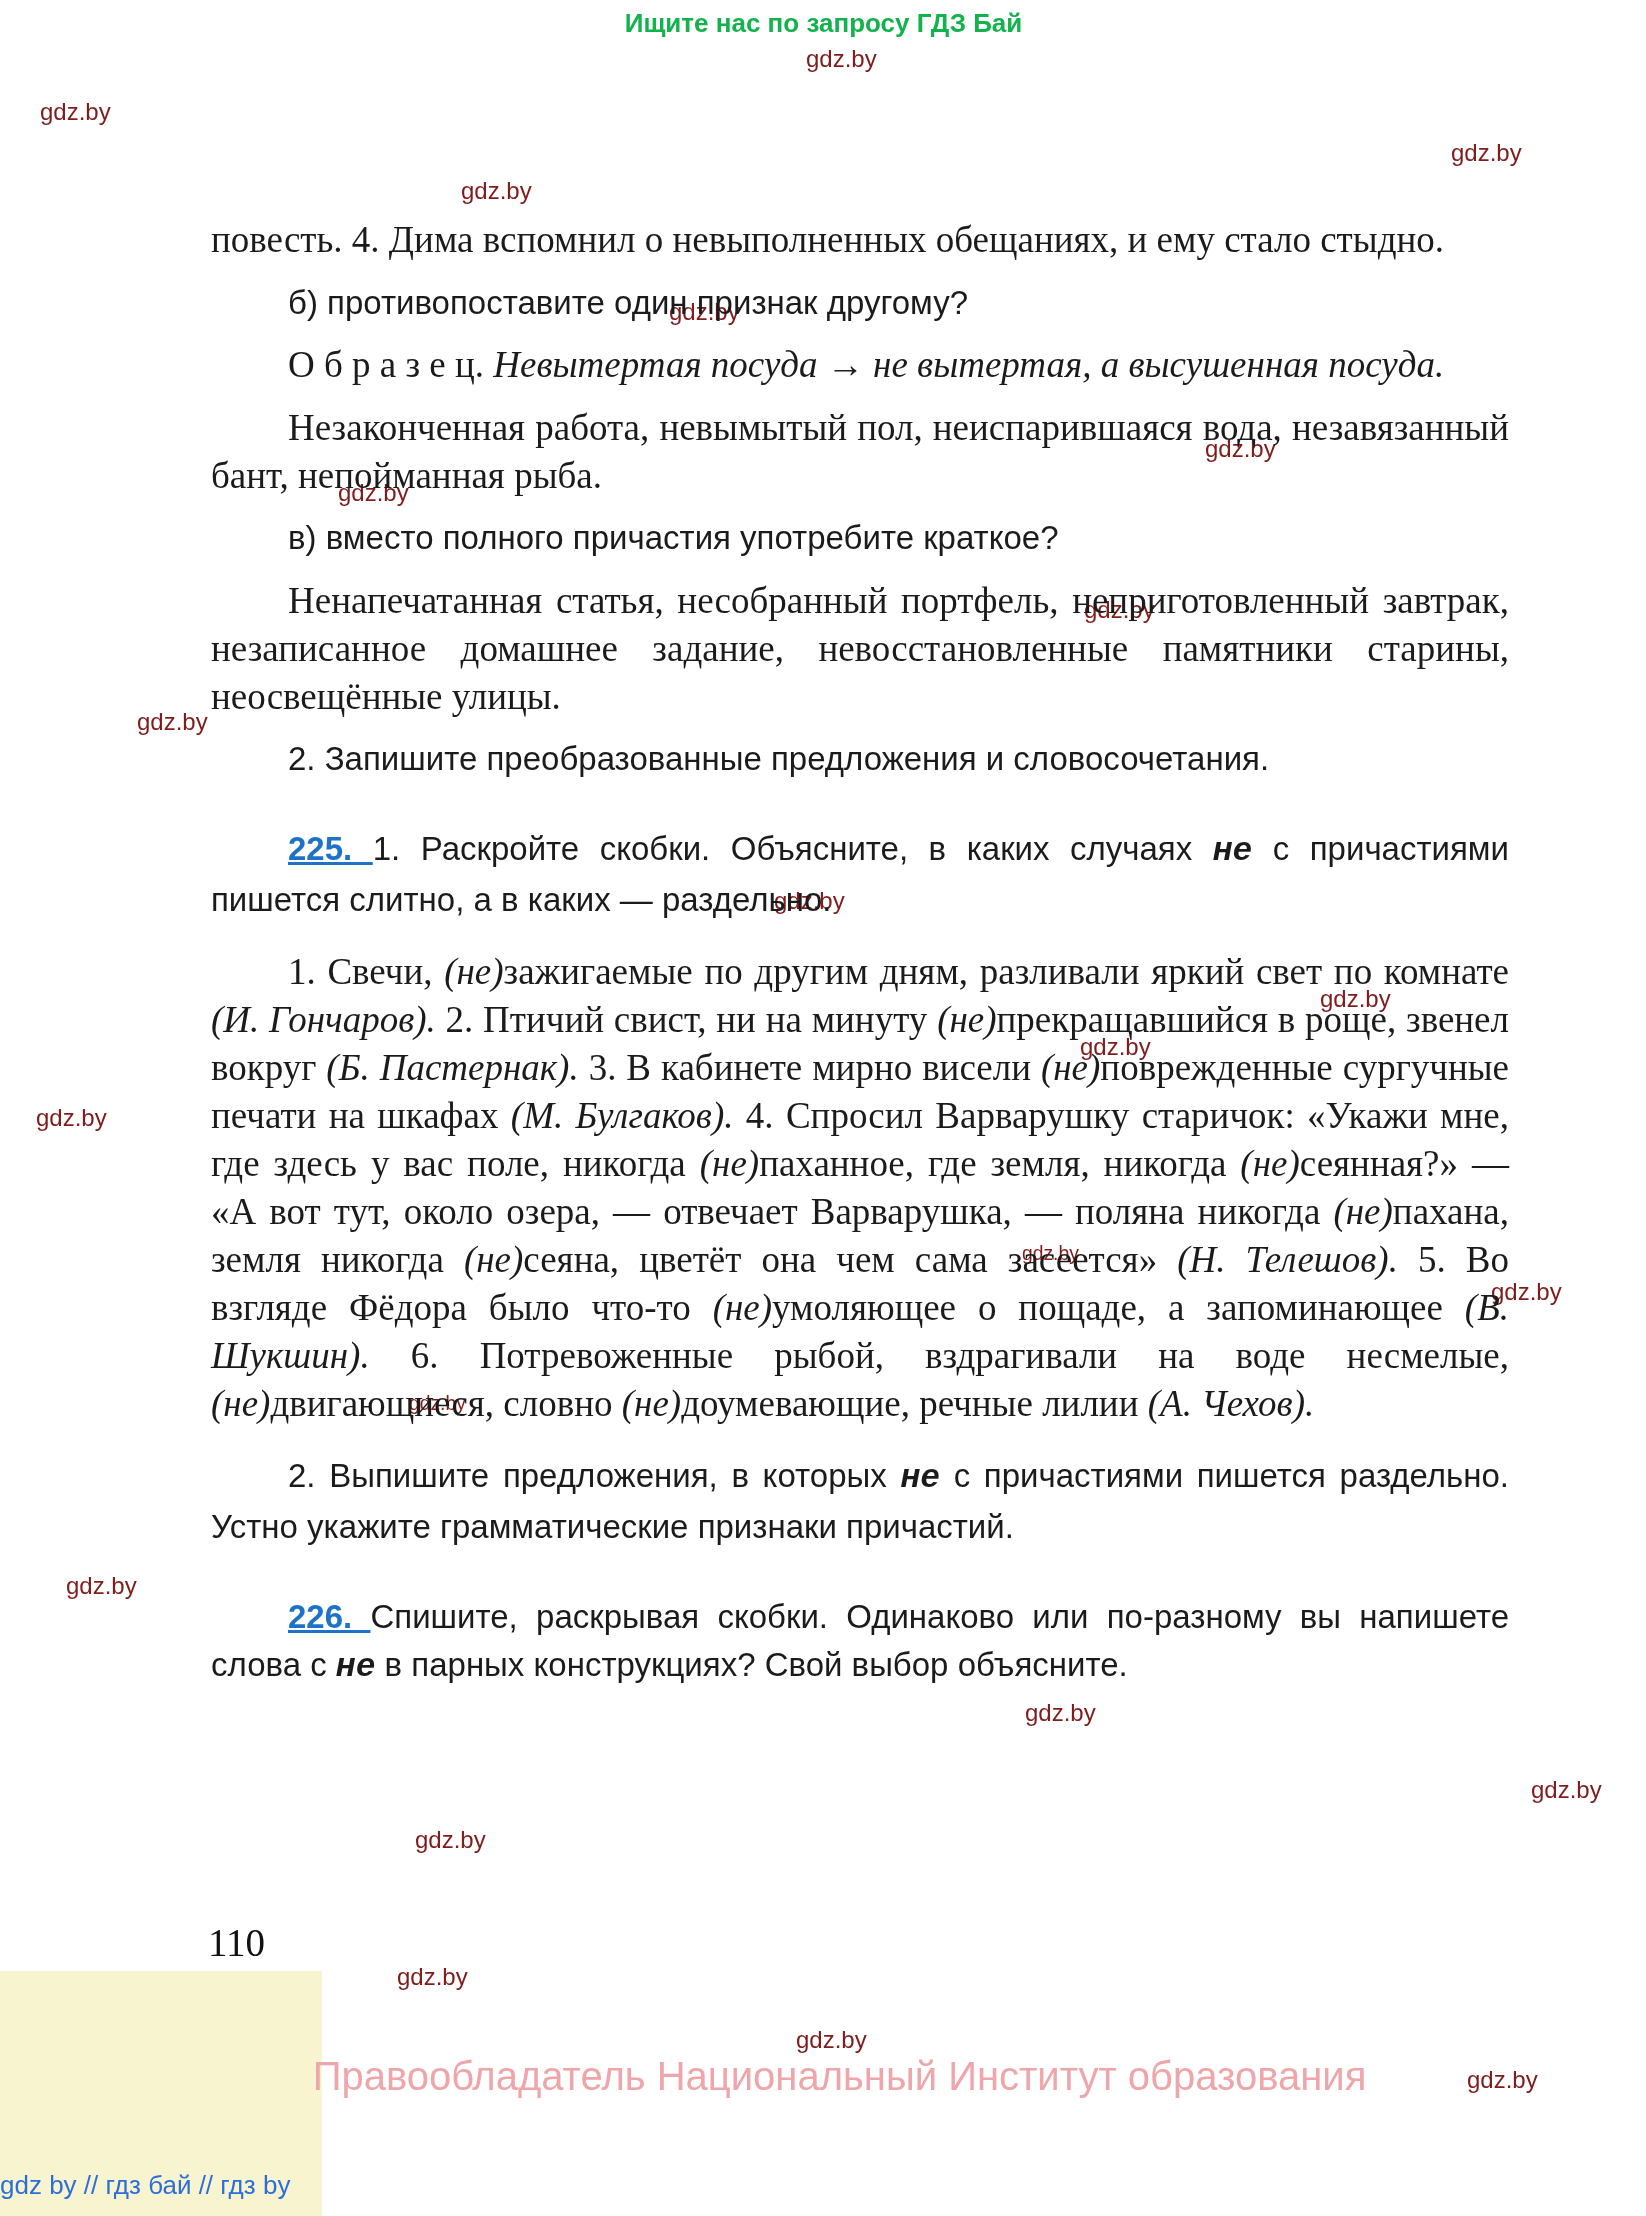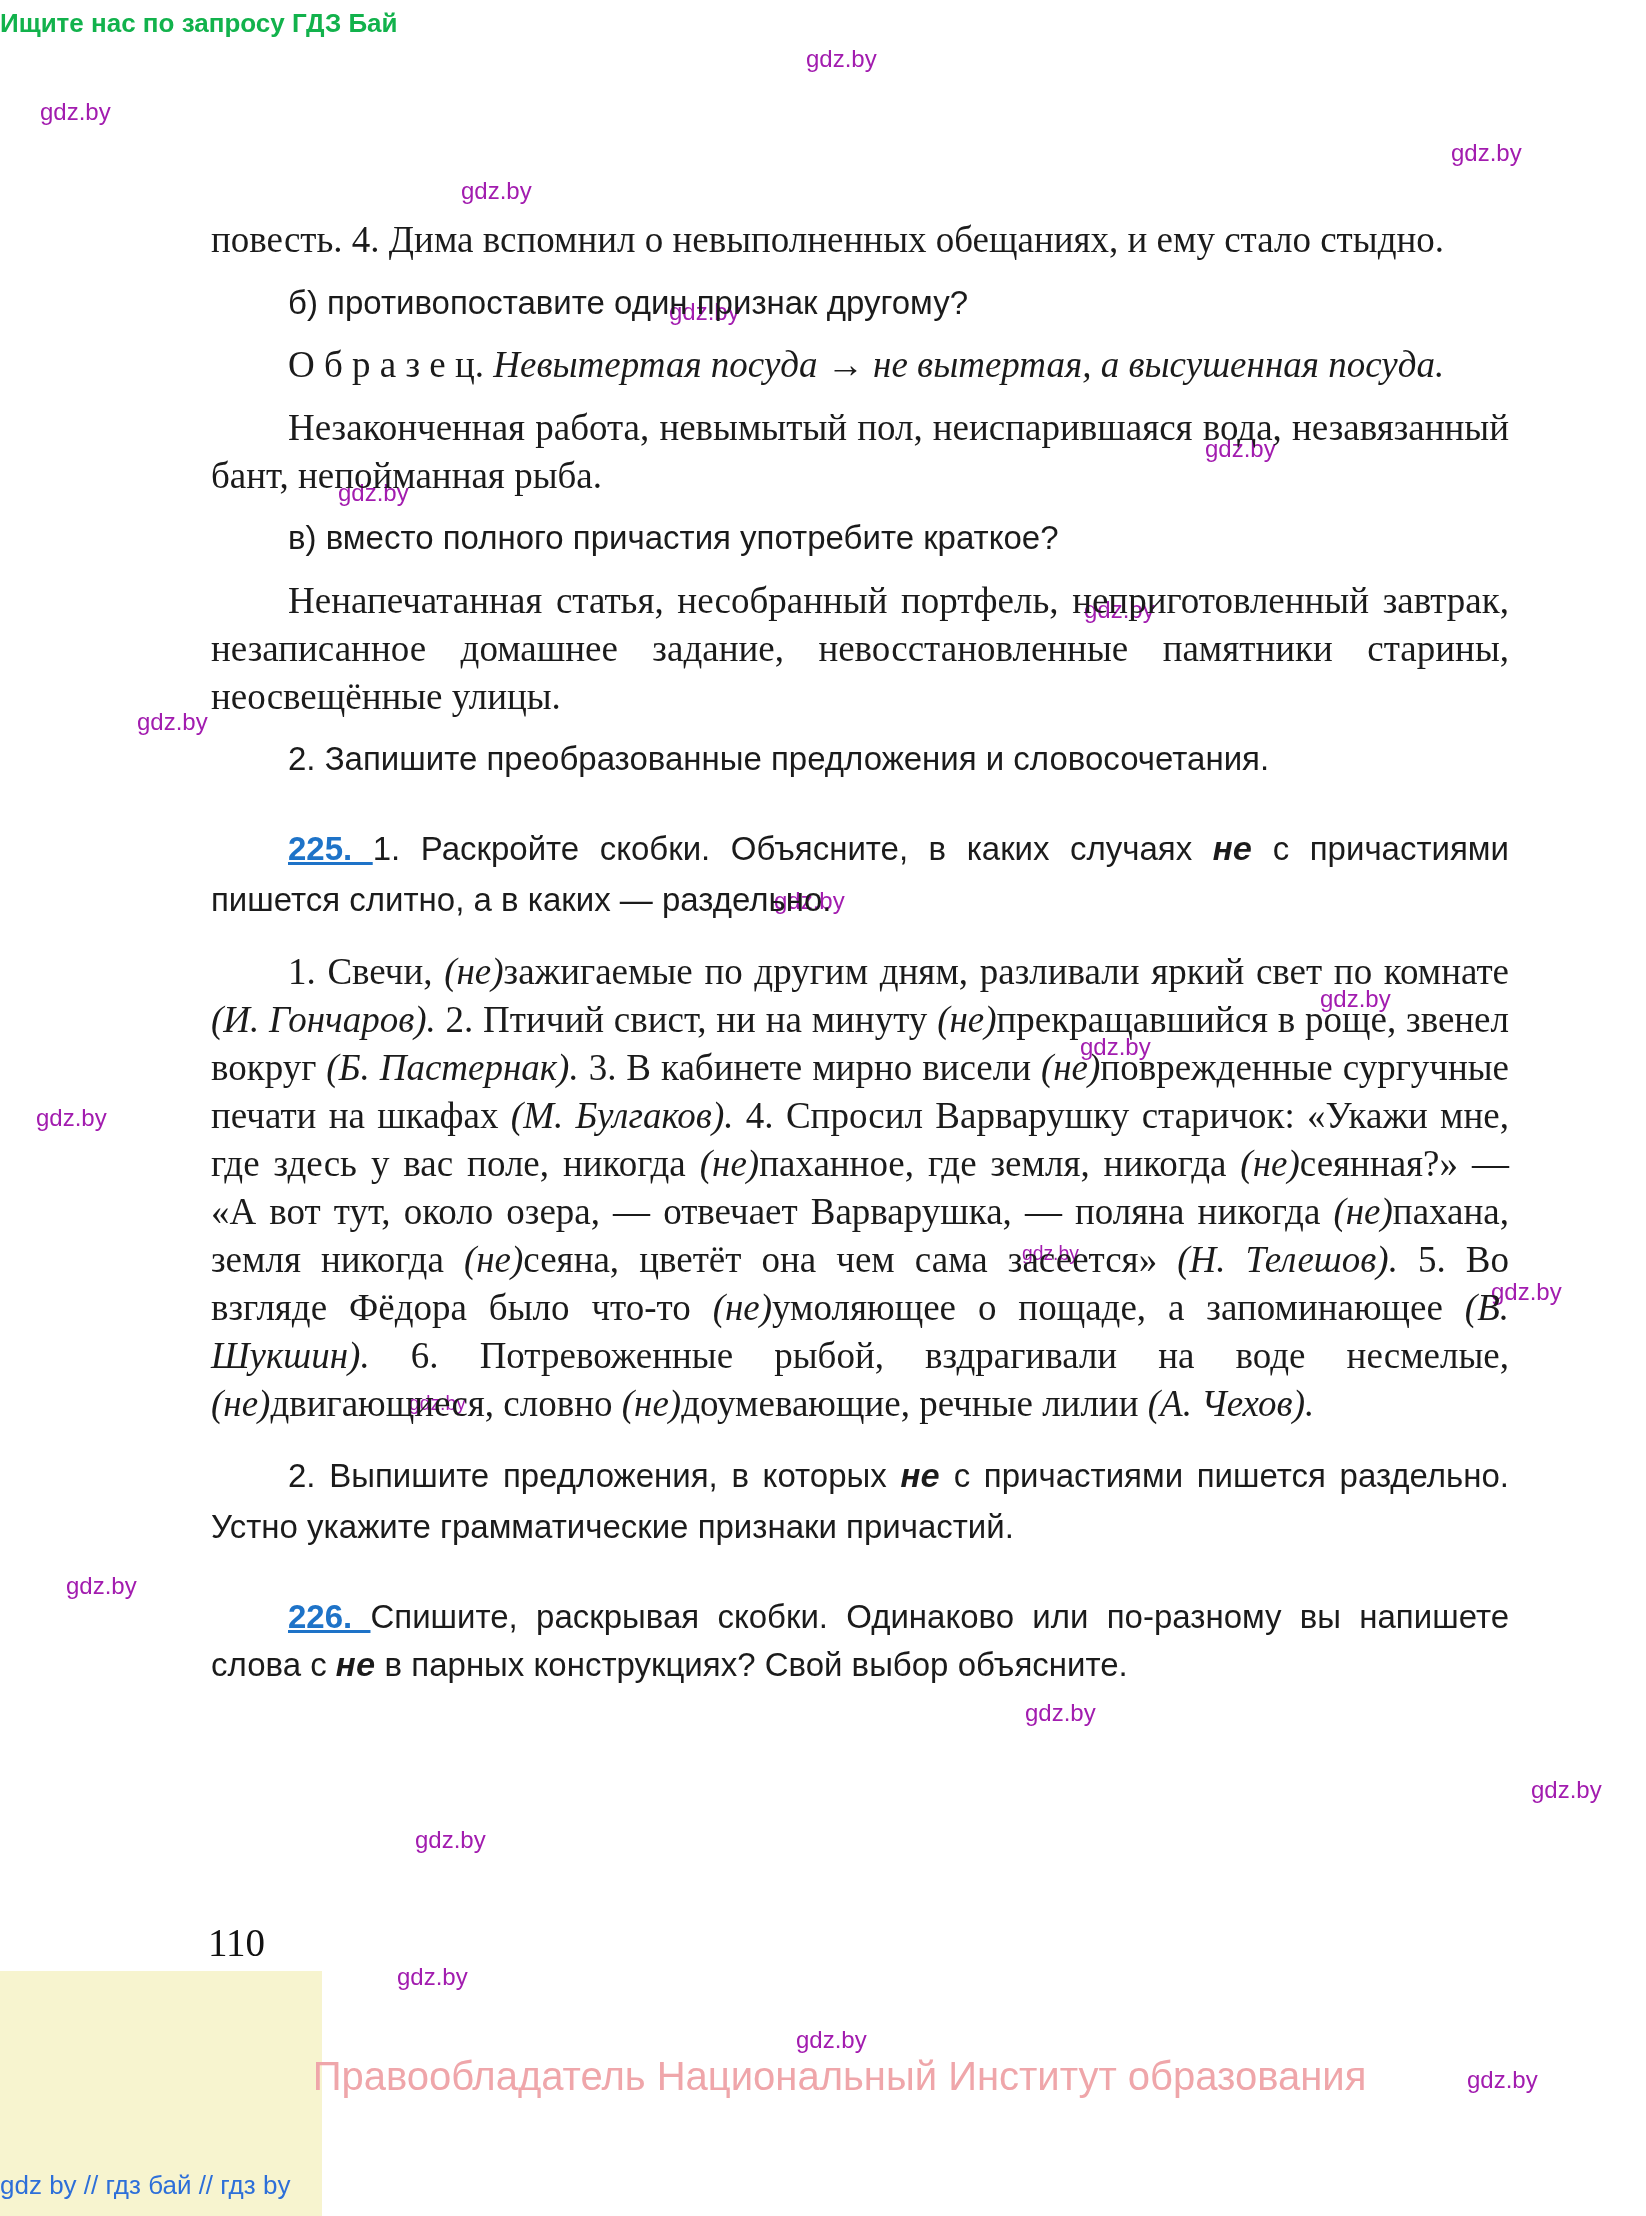"Ищите нас по запросу ГДЗ" .promo { text-align: left -> center }
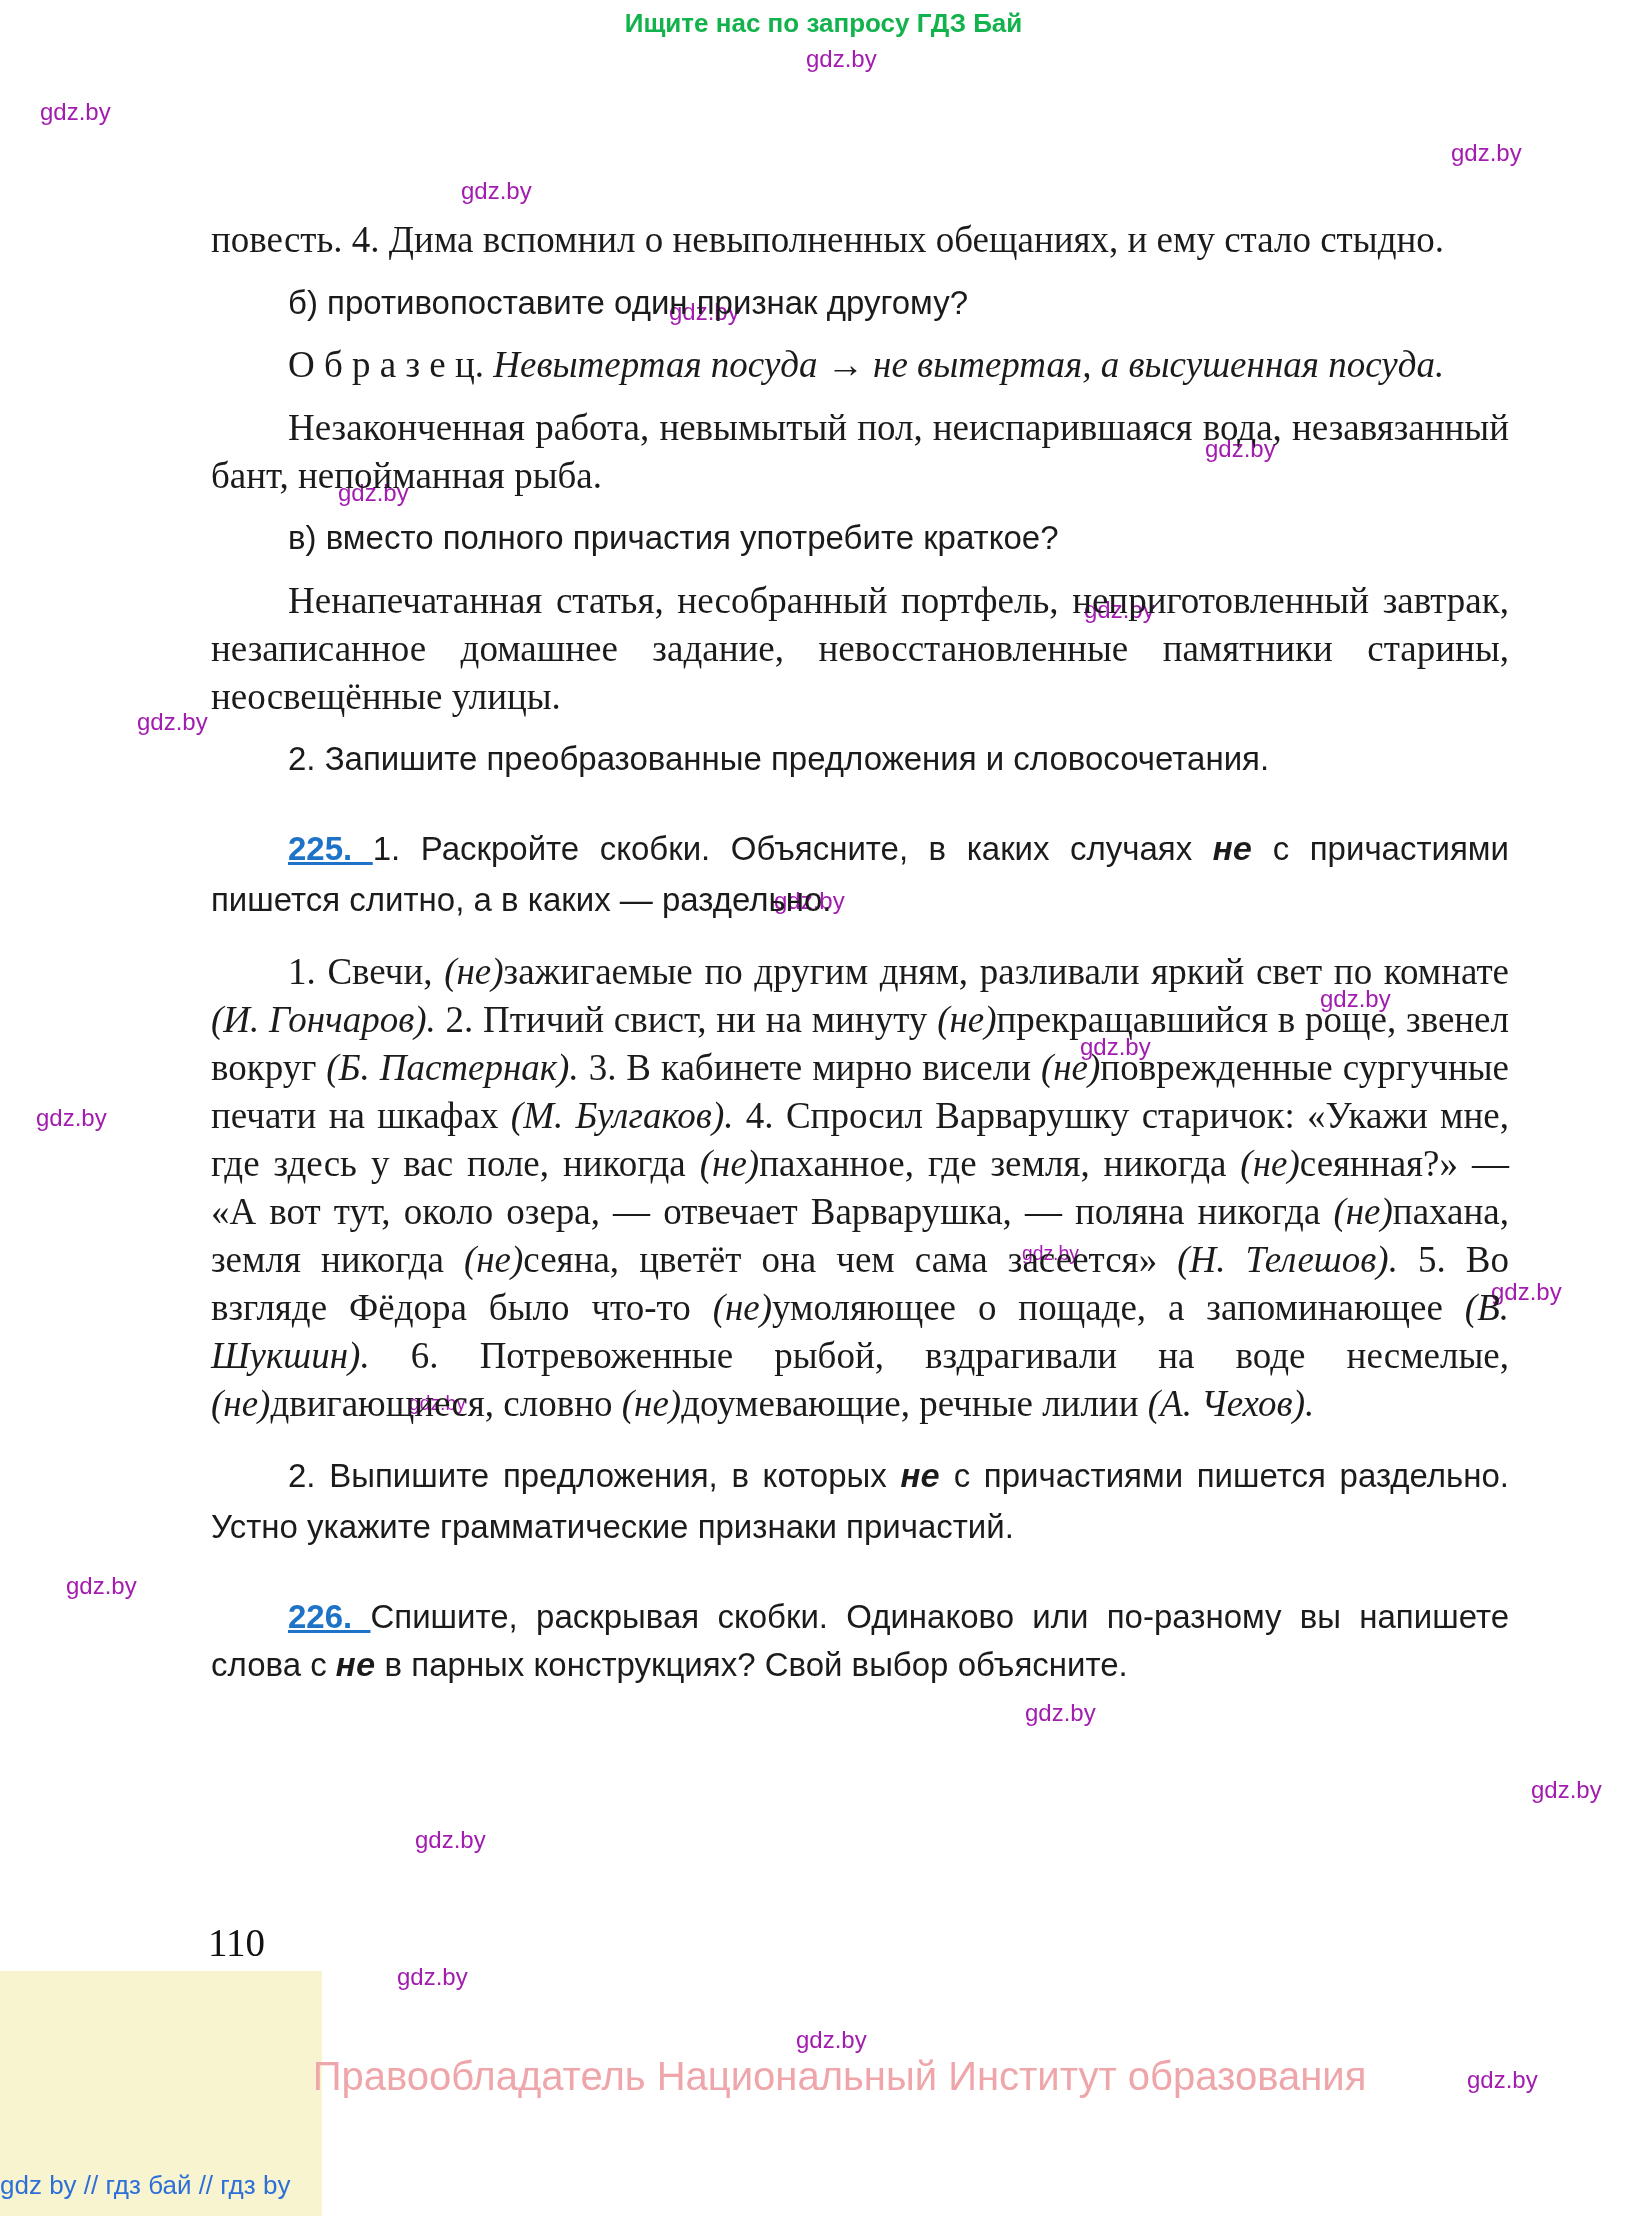"gdz.by" .wm { color: #a21caf -> #7f1d1d }
